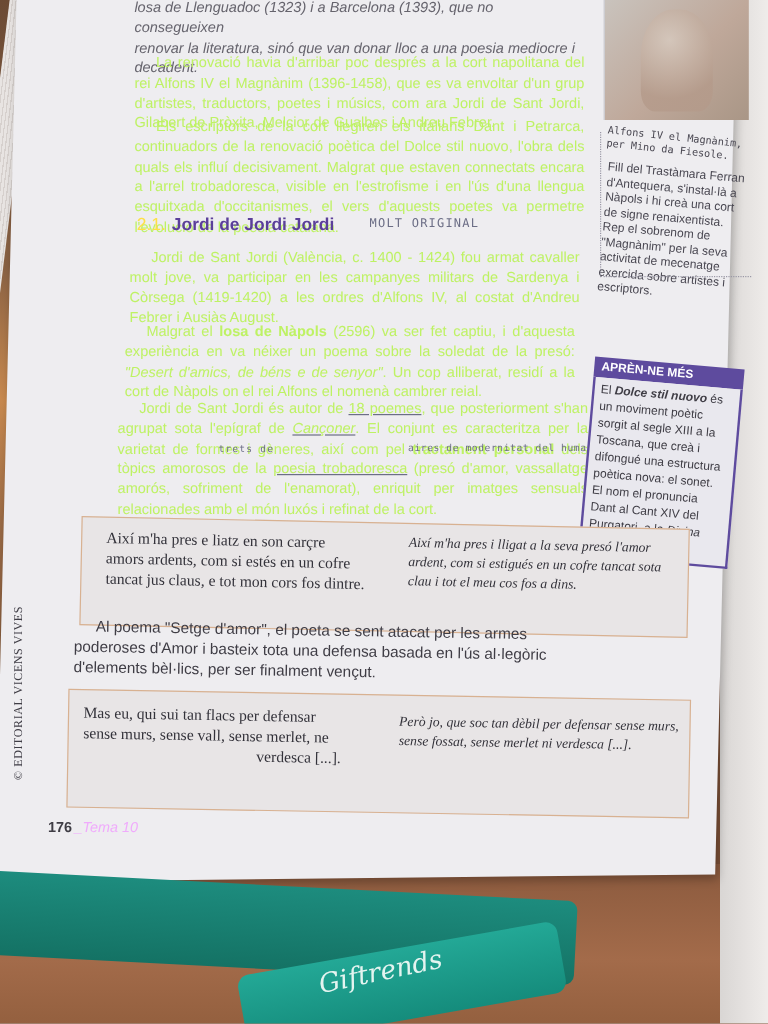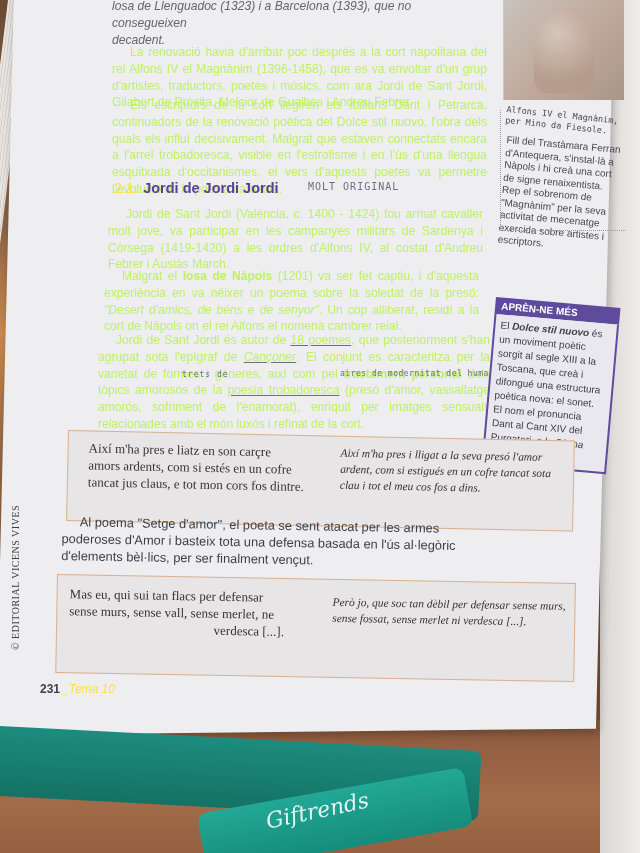"renovar la literatura, sinó que" div { html: none -> <div>renovar la literatura, sinó que van donar lloc a una poesia mediocre i</div> }
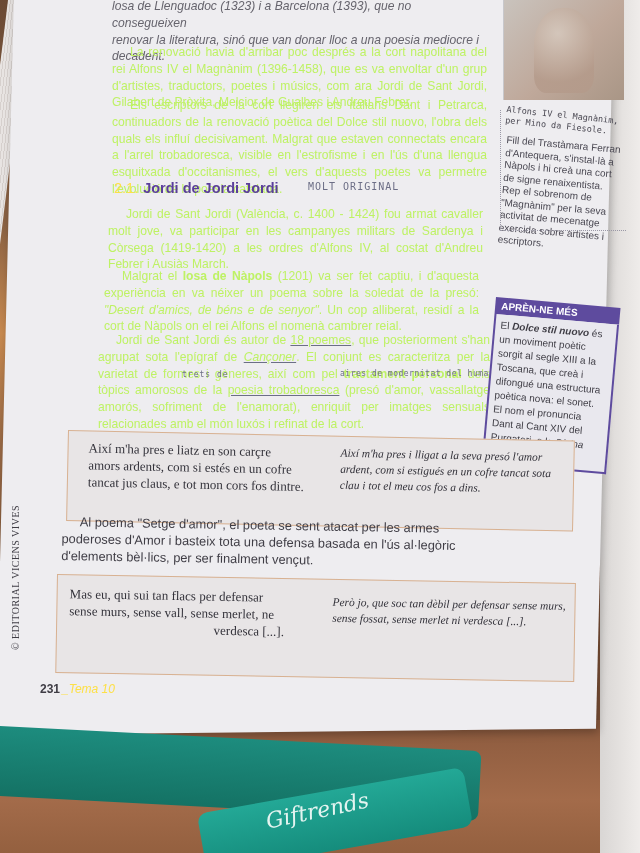"Jordi de Sant Jordi (València," p { text: March -> August }
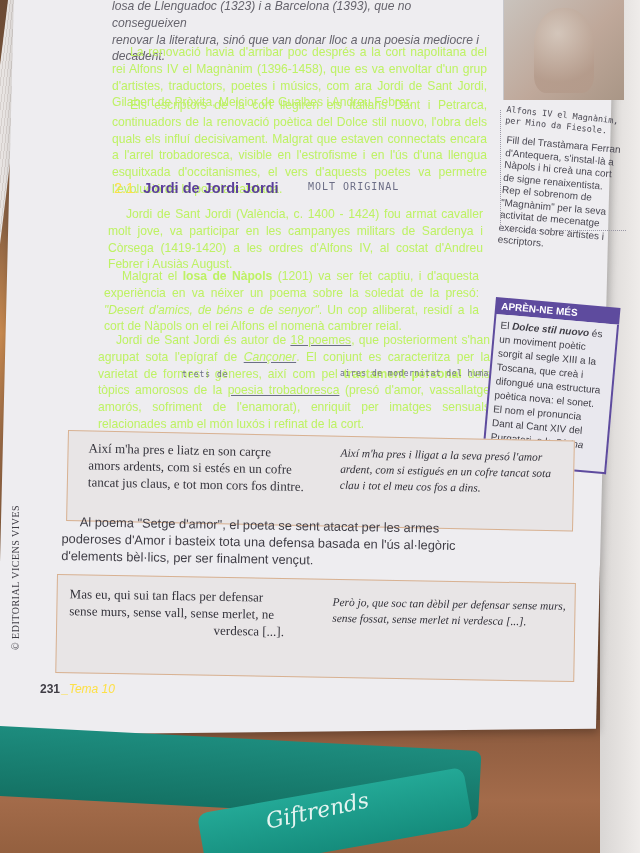"(1201) va ser fet captiu," span { text: 1201 -> 2596 }
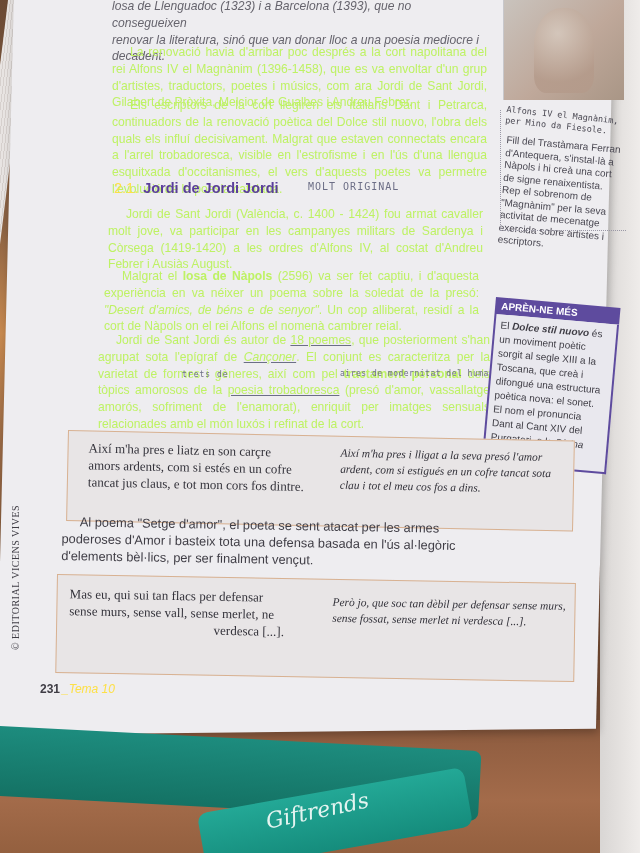"231" b { text: 231 -> 176 }
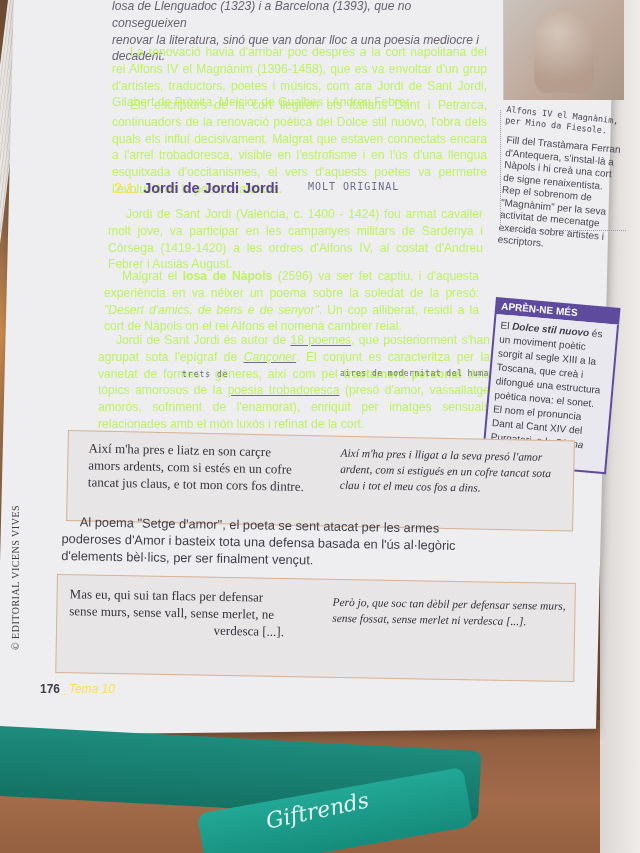"_Tema 10" .footer i { color: #fde047 -> #f0abfc }
